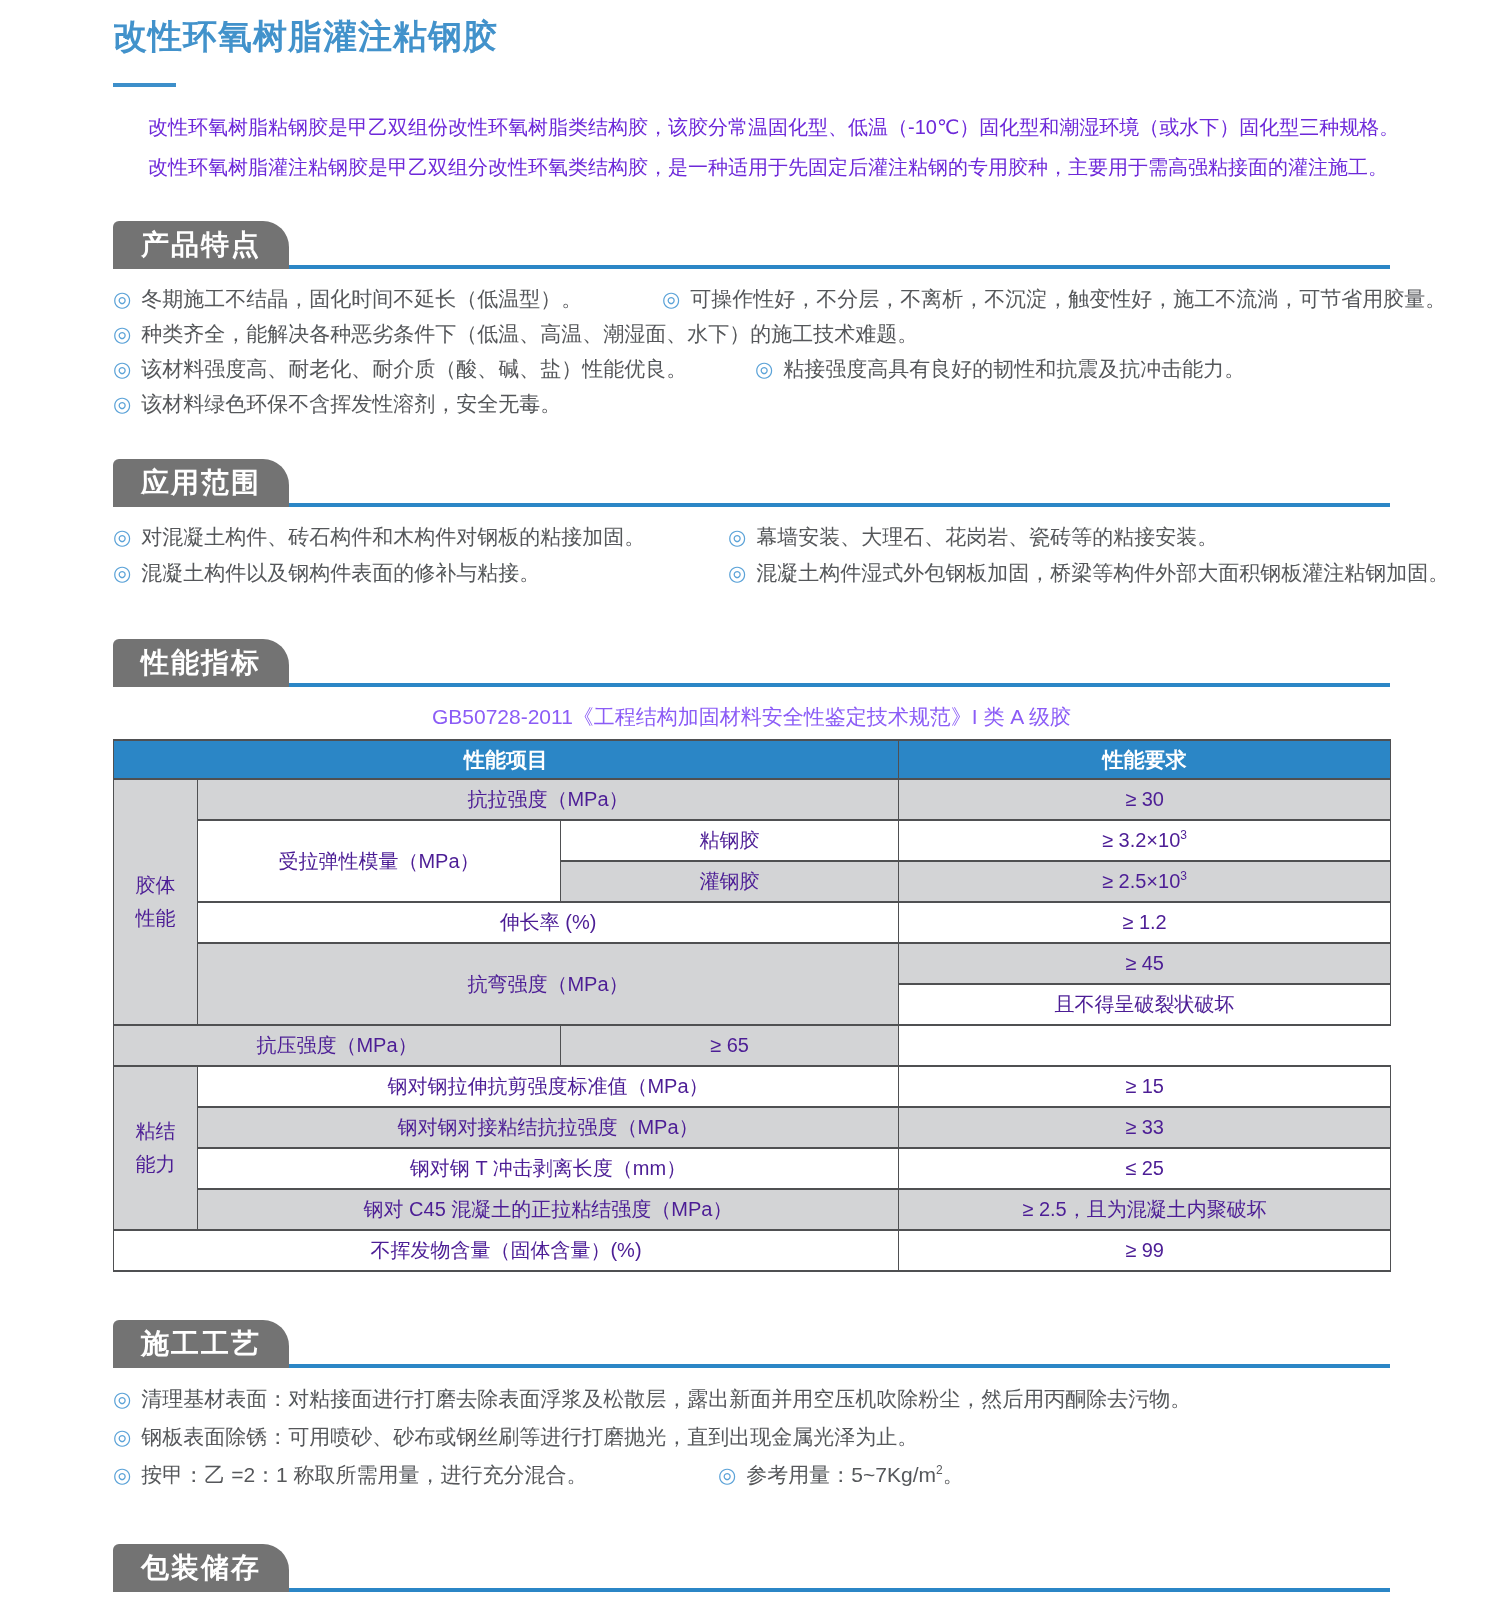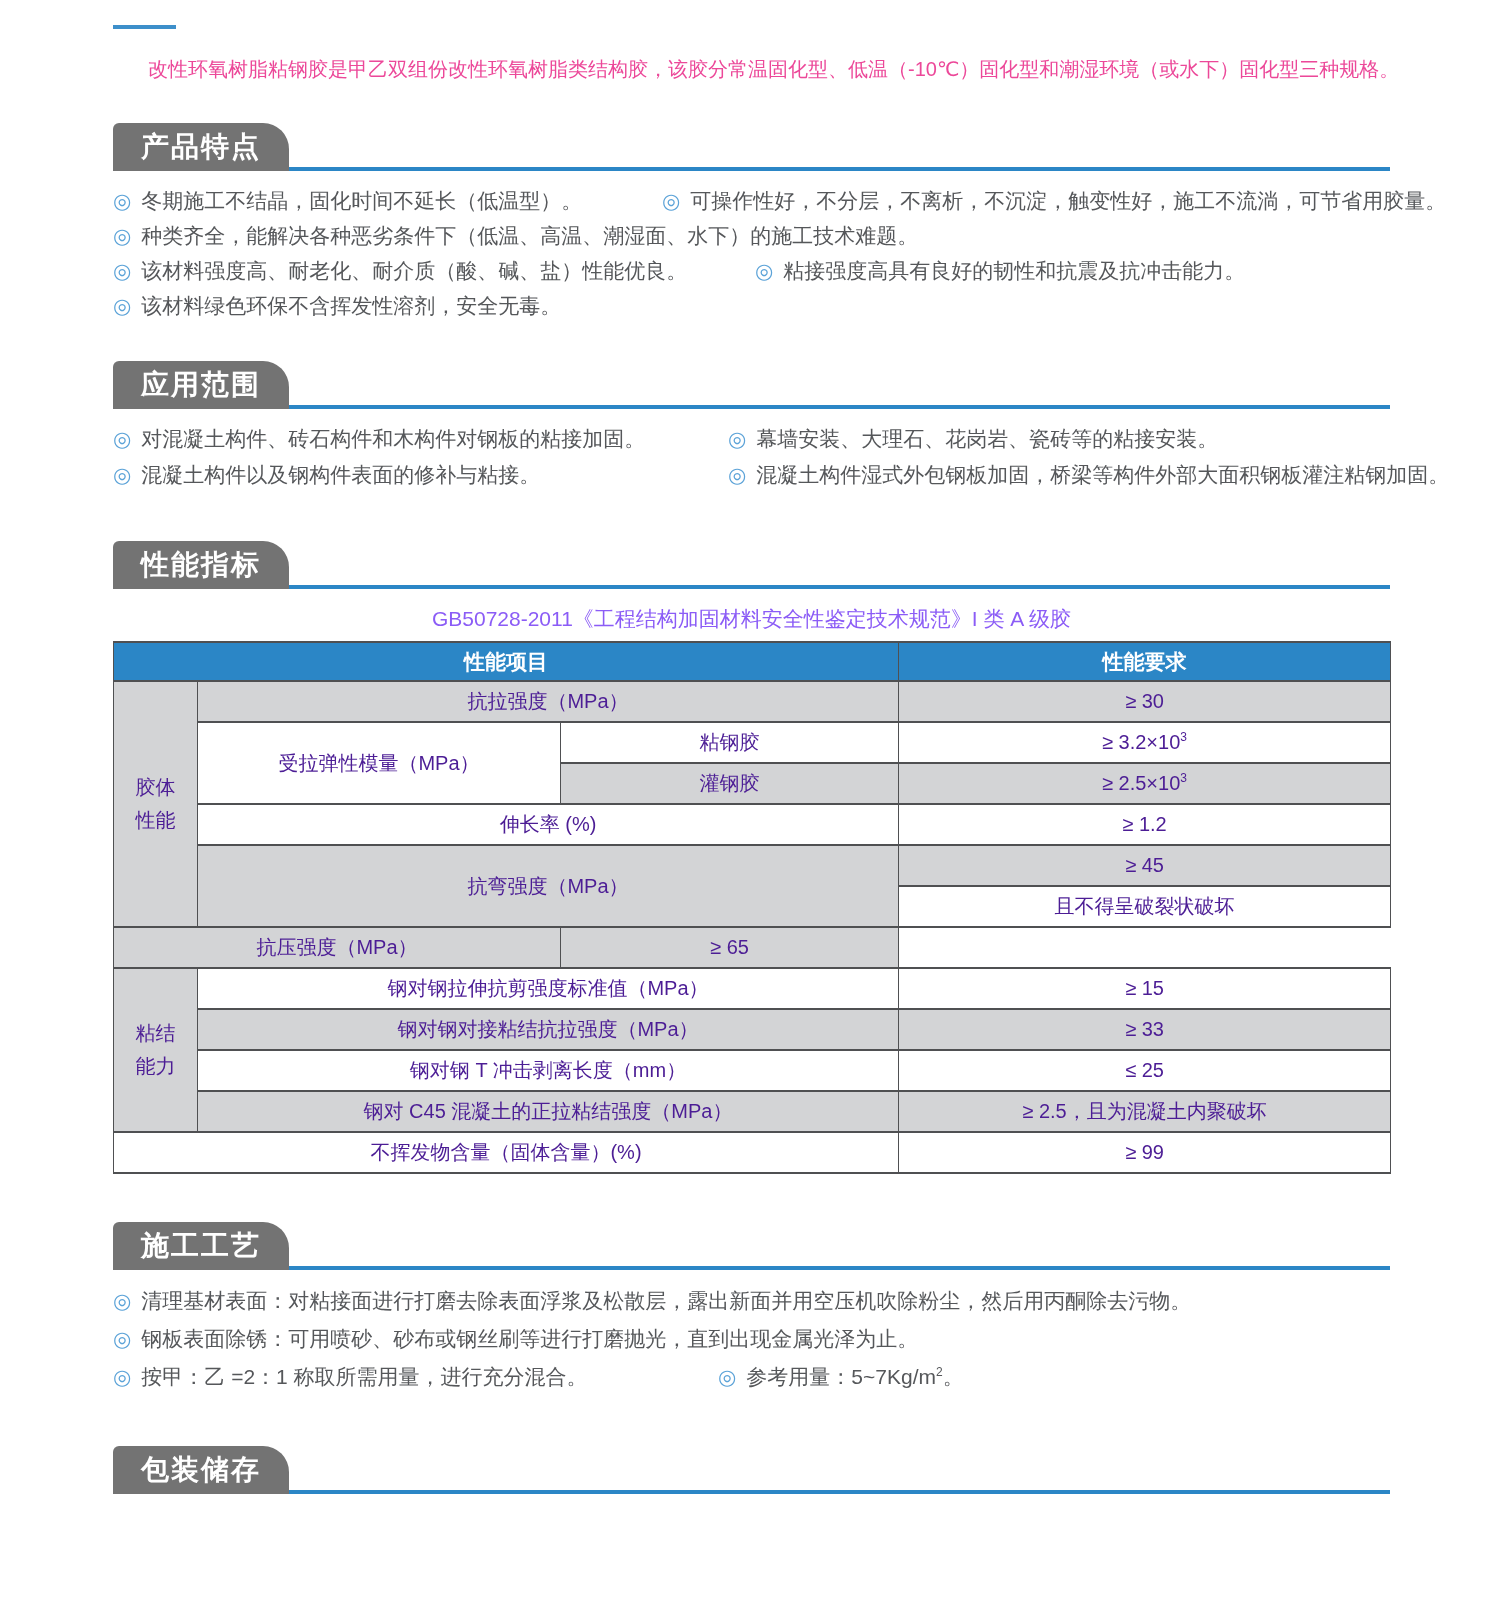"改性环氧树脂灌注粘钢胶" div.page-title { html: none -> <div>改性环氧树脂灌注粘钢胶</div> }
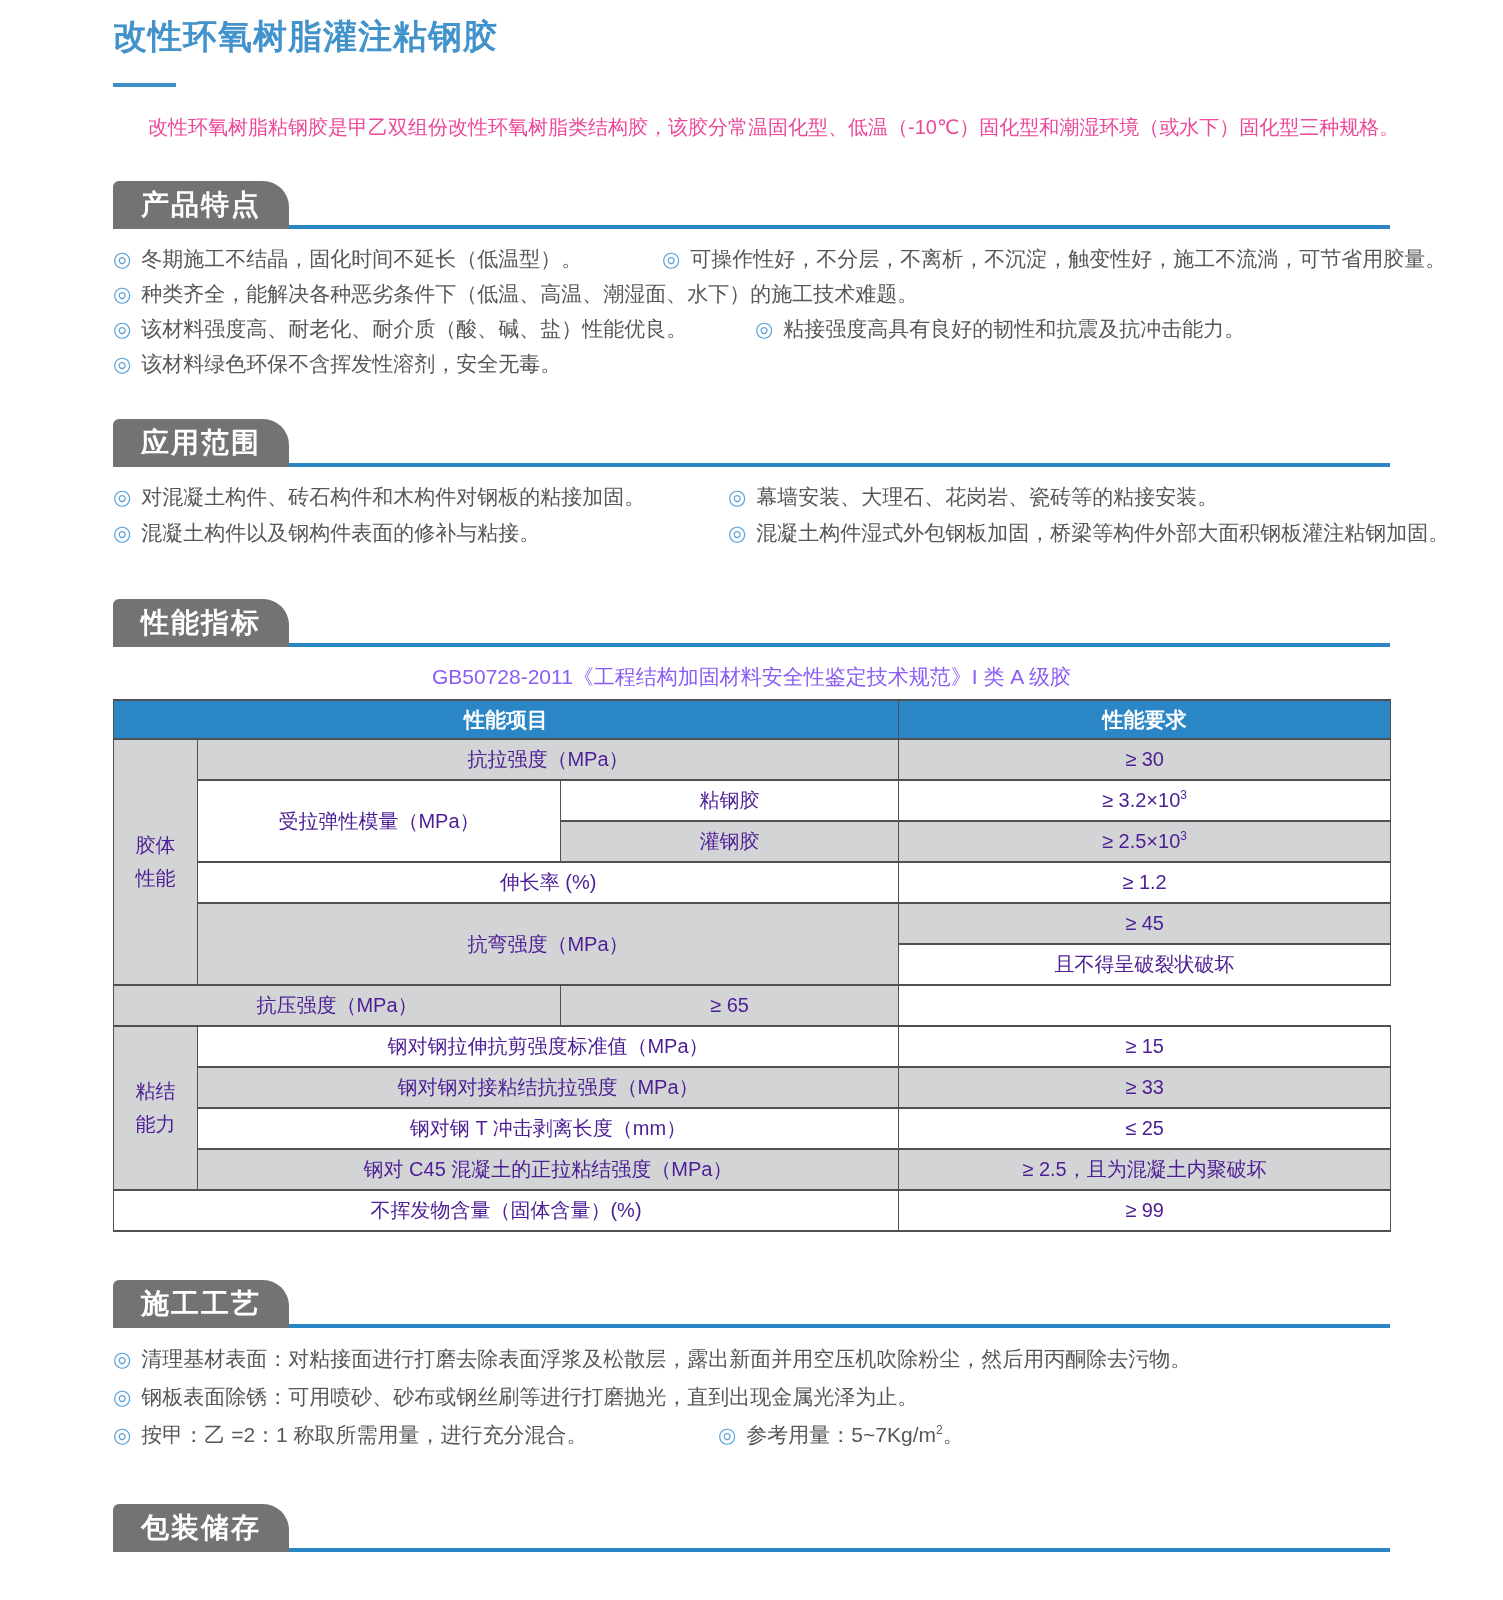"改性环氧树脂粘钢胶是甲乙双组份改性环氧树脂类结构胶，该胶分常温固化型、低温（-1" .intro { color: #ec4899 -> #6d28d9 }
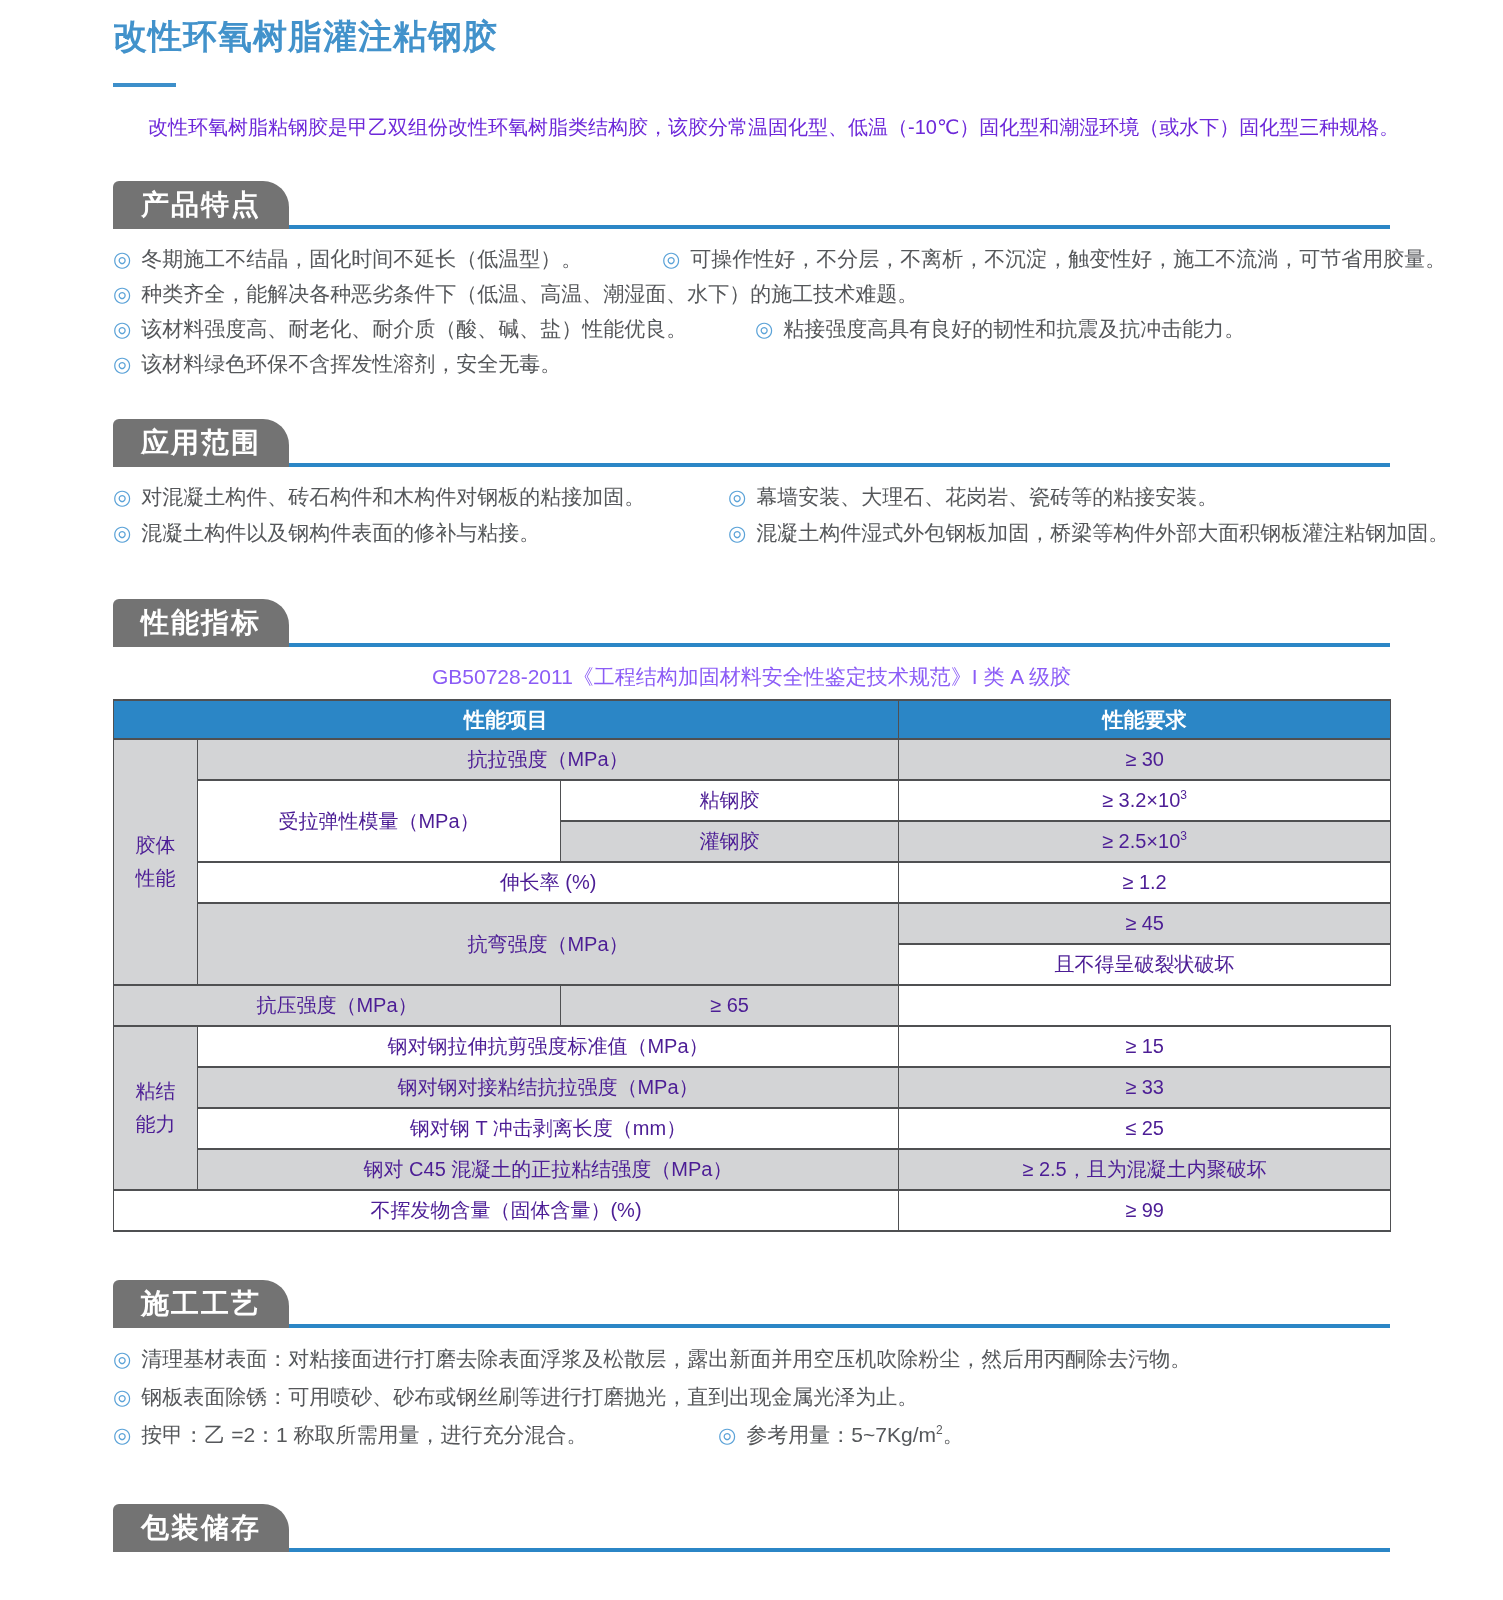"改性环氧树脂灌注粘钢胶是甲乙双组分改性环氧类结构胶，是一种适用于先固定后灌注粘钢" p { html: none -> <p>改性环氧树脂灌注粘钢胶是甲乙双组分改性环氧类结构胶，是一种适用于先固定后灌注粘钢的专用胶种，主要用于需高强粘接面的灌注施工。</p> }
